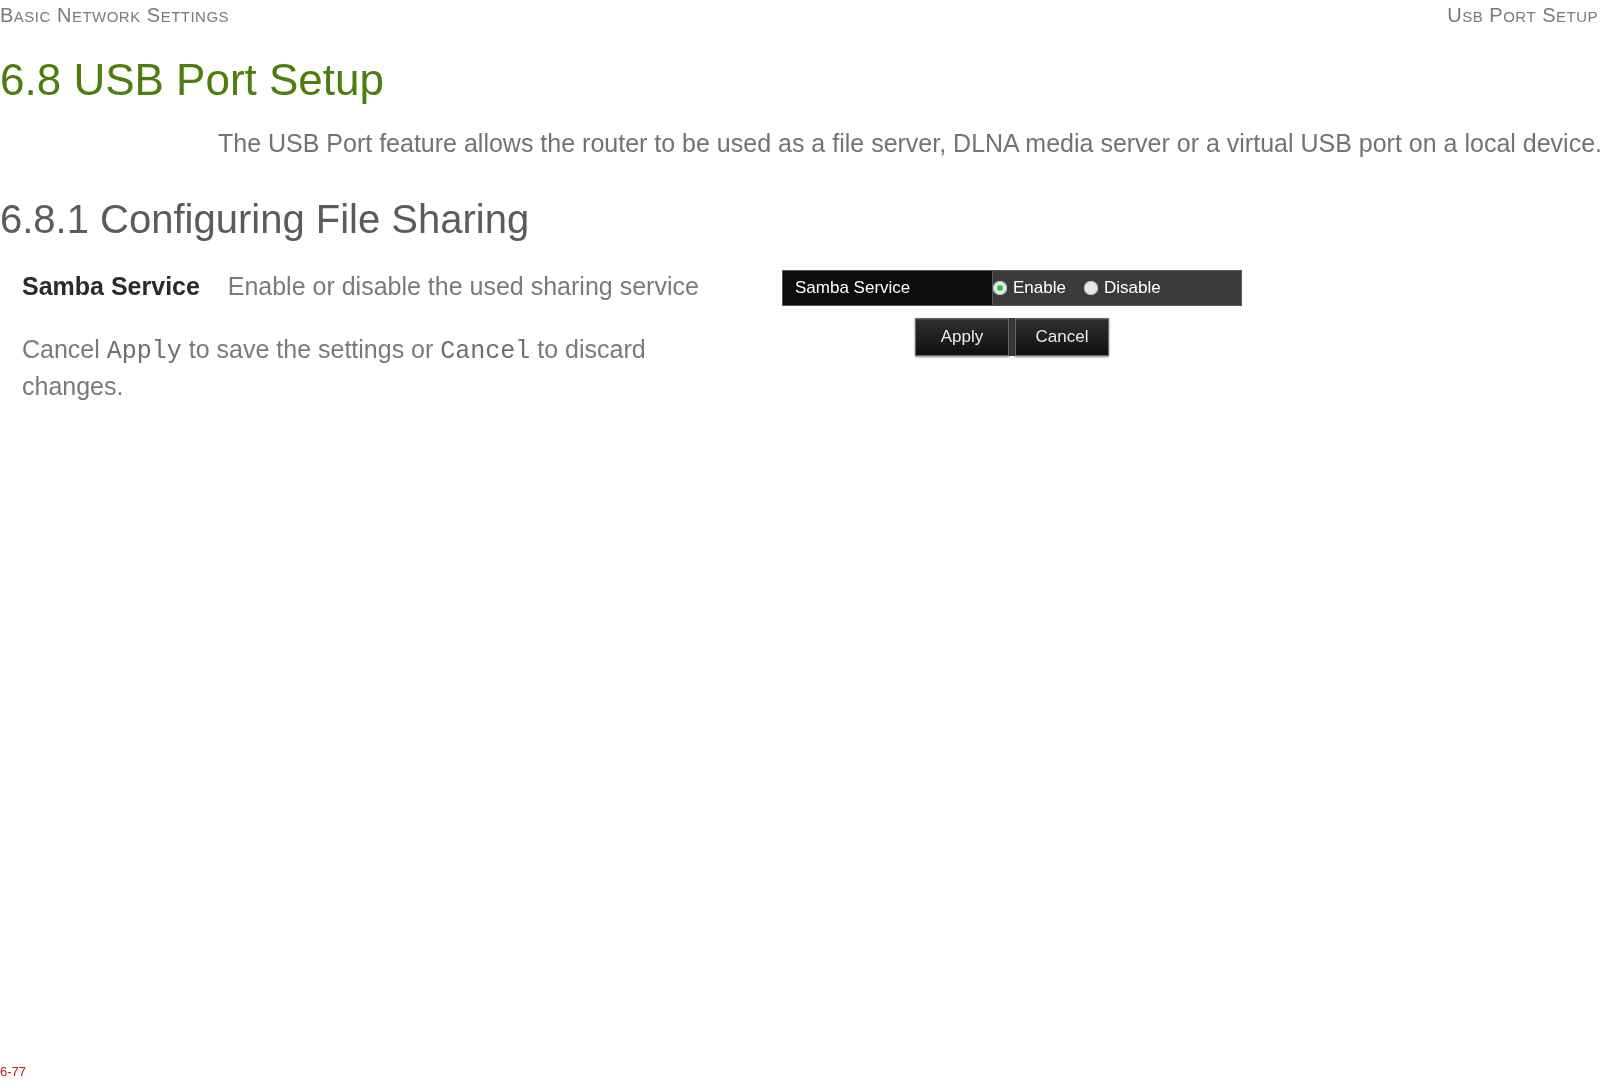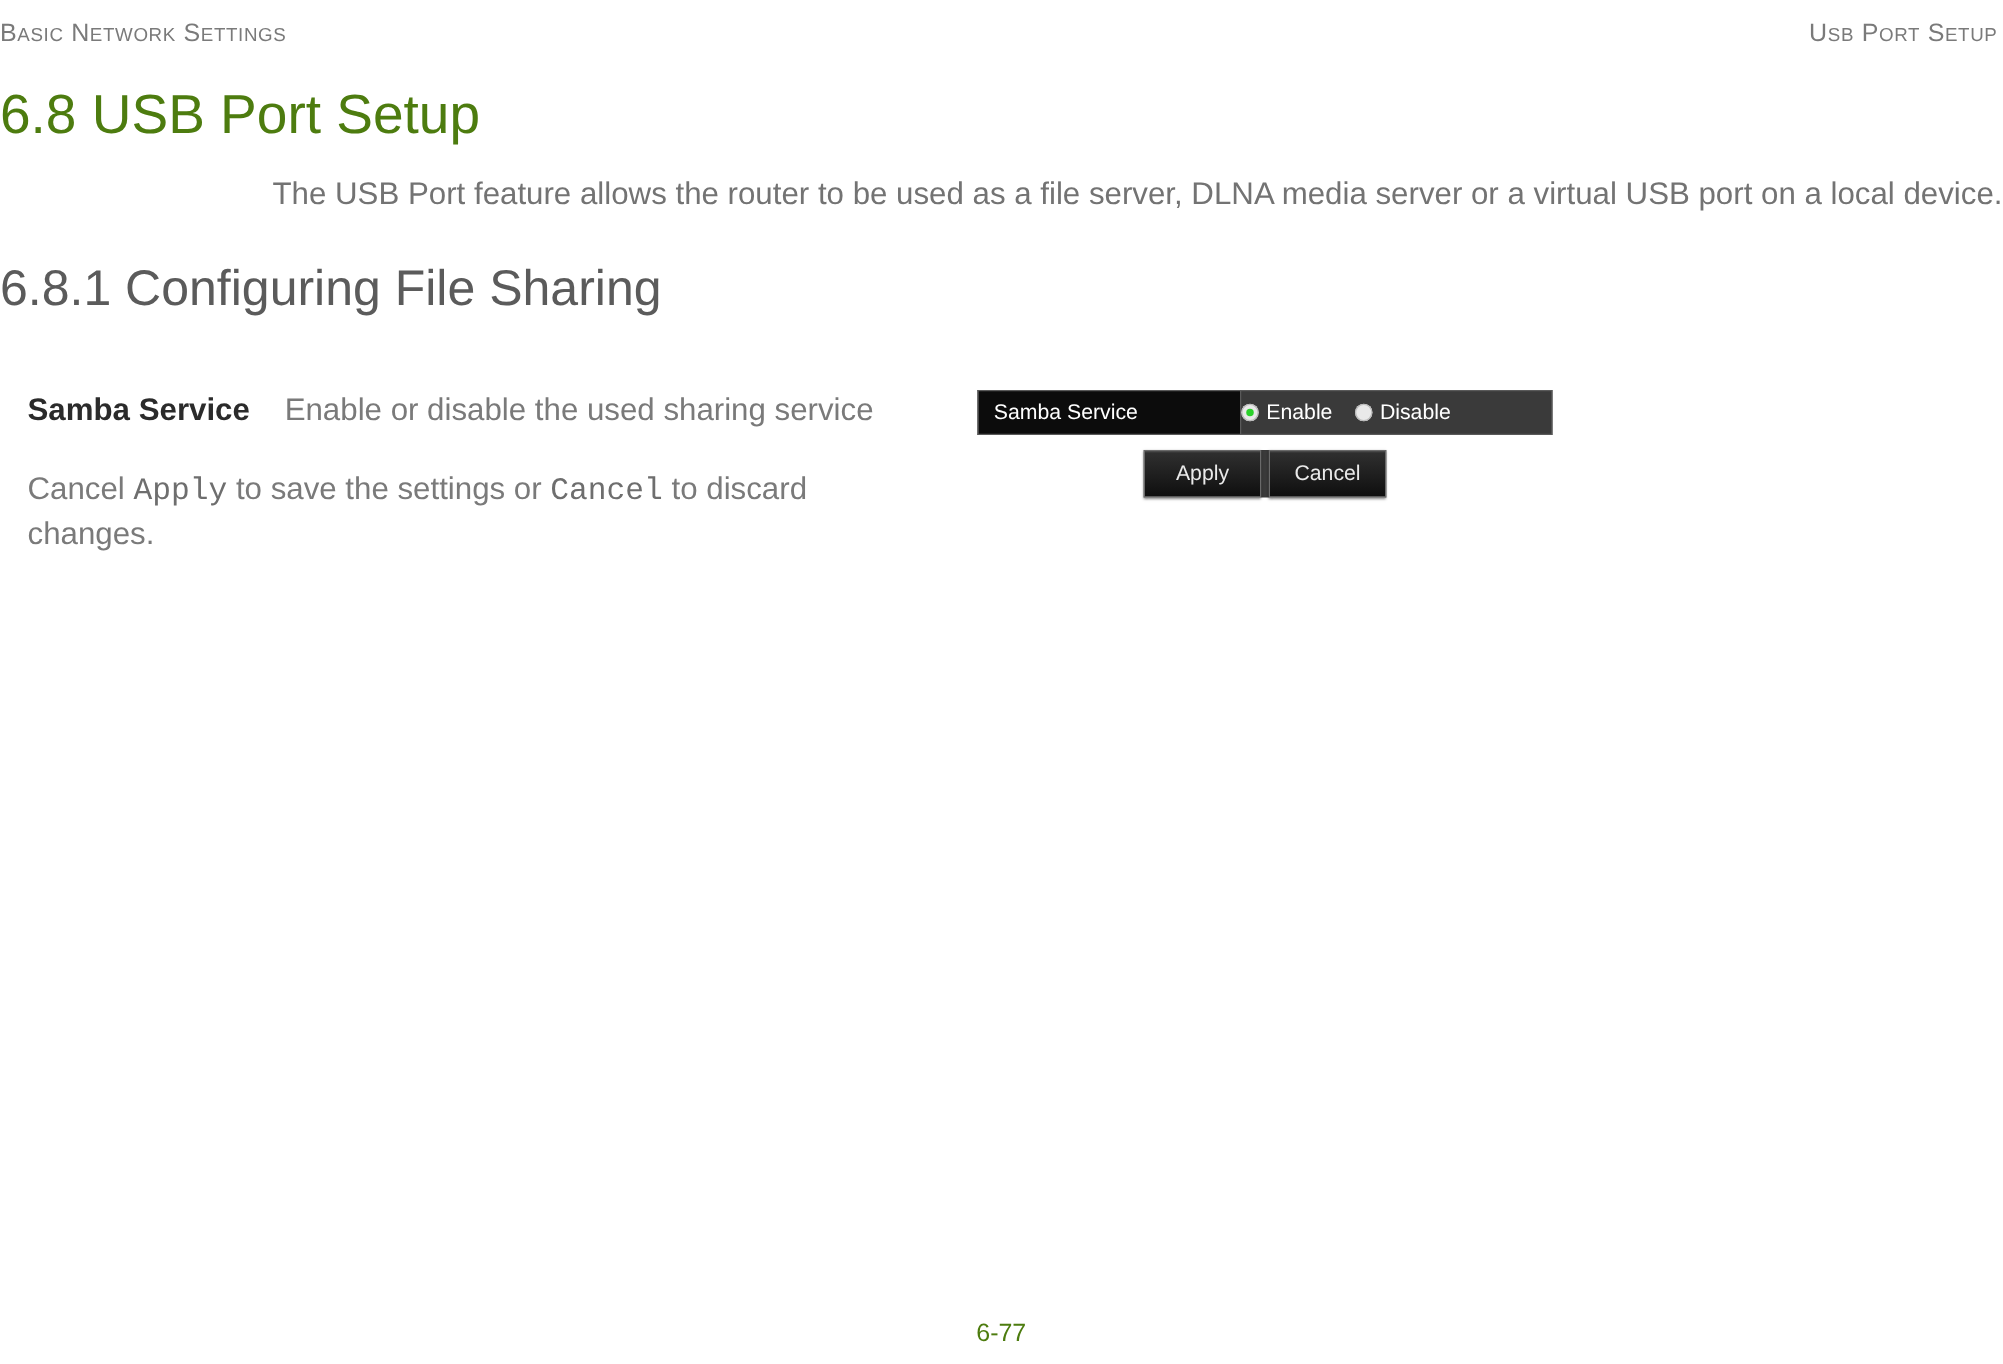"BASIC NETWORK SETTINGS" .header-row { padding: 16px 4px 0 0 -> 4px 4px 0 0 }
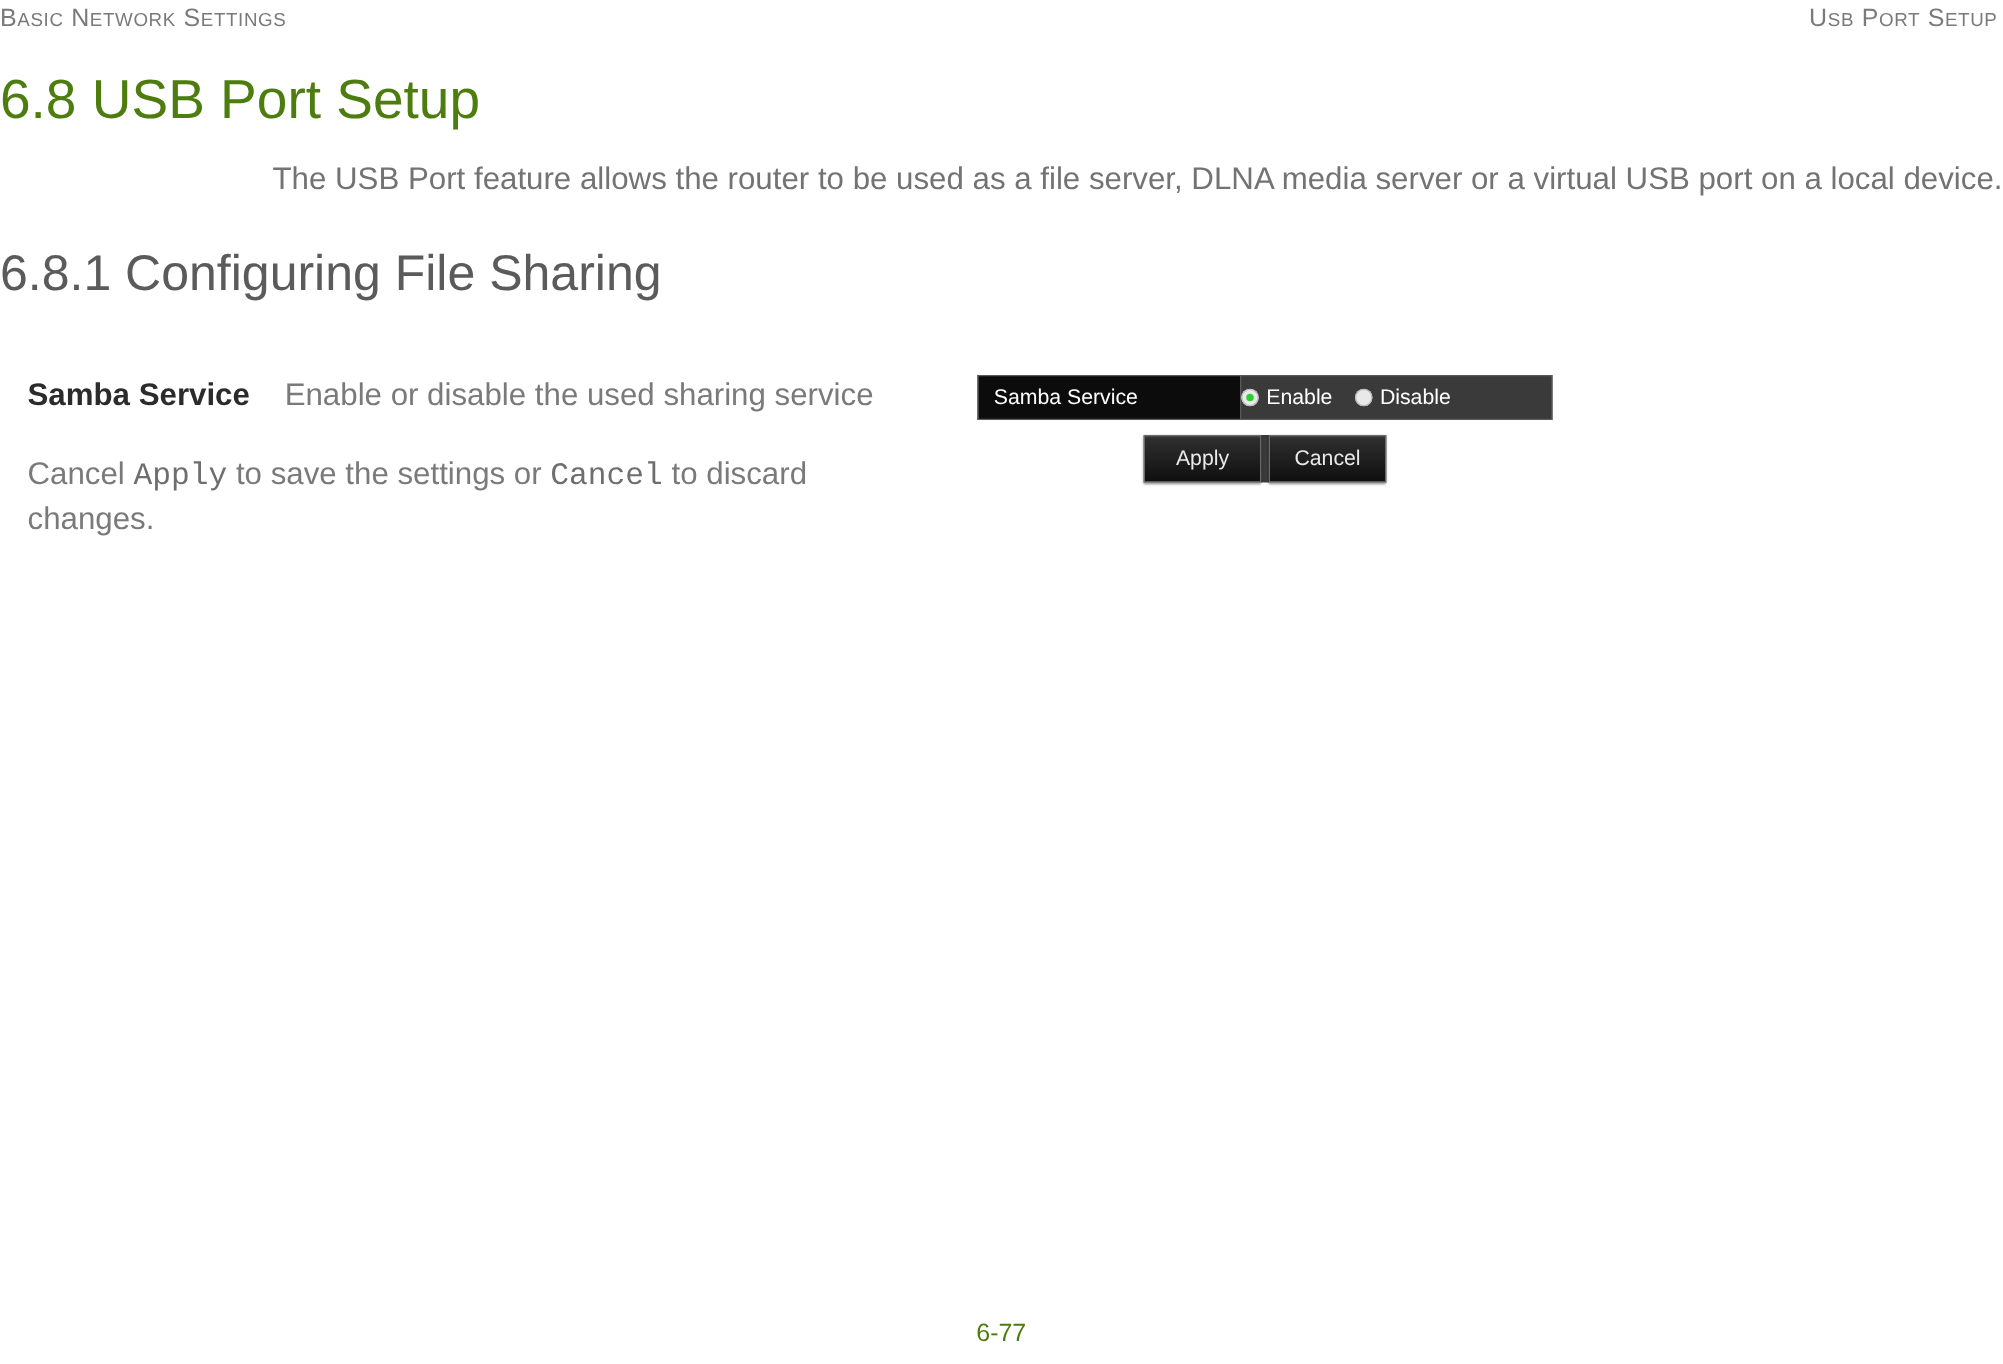"6.8.1 Configuring File Sharing" h2.subsection-title { margin: 0 0 58px 0 -> 0 0 28px 0 }
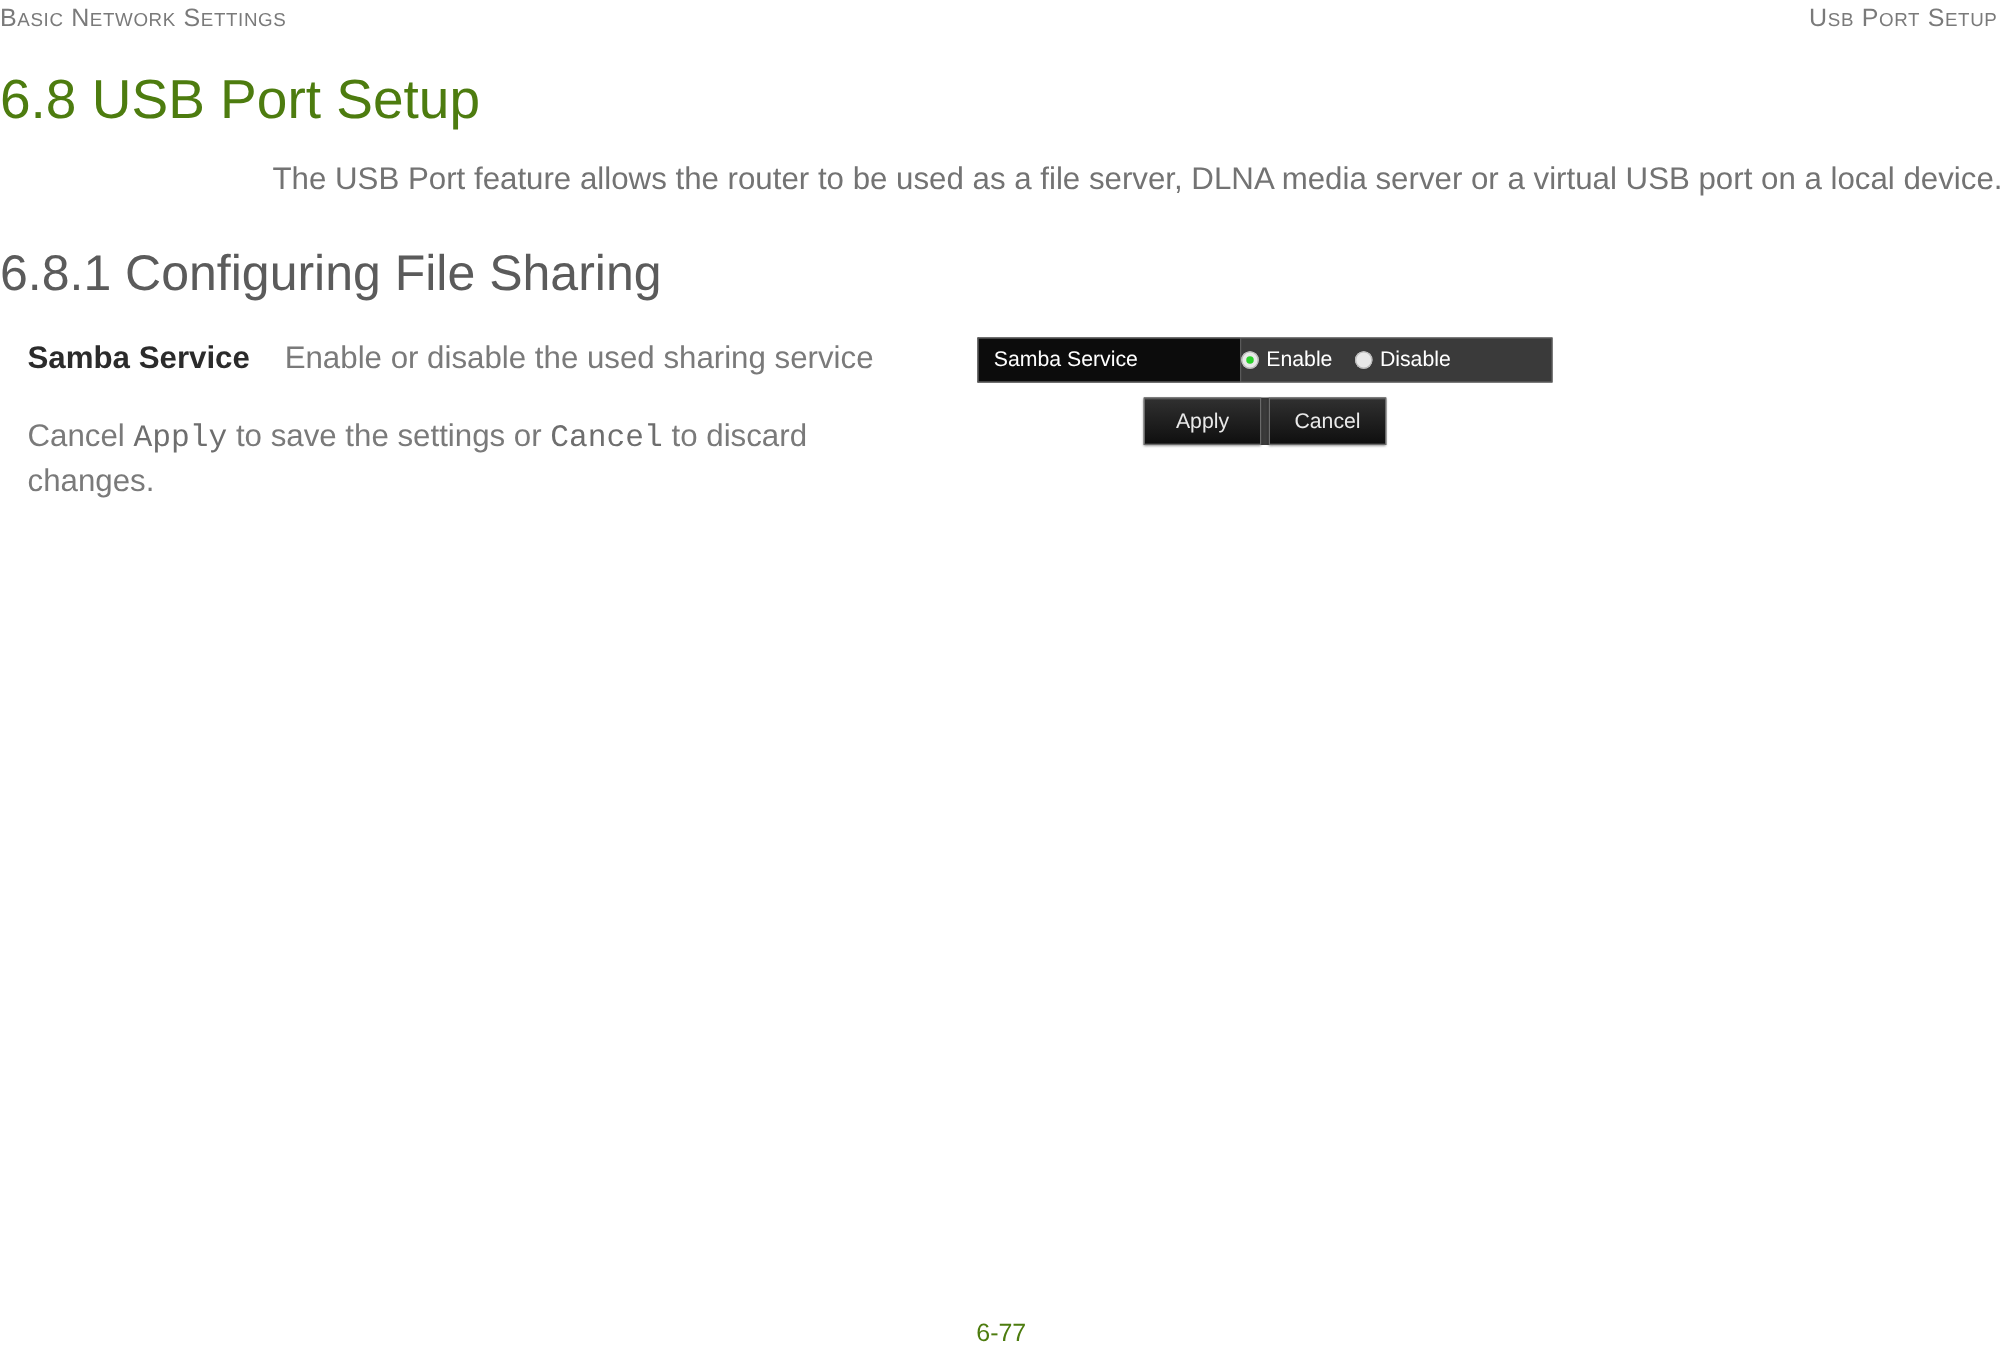"6-77" .page-footer { color: #4d7c0f -> #b91c1c; font-size: 20px -> 13px; text-align: center -> none }
